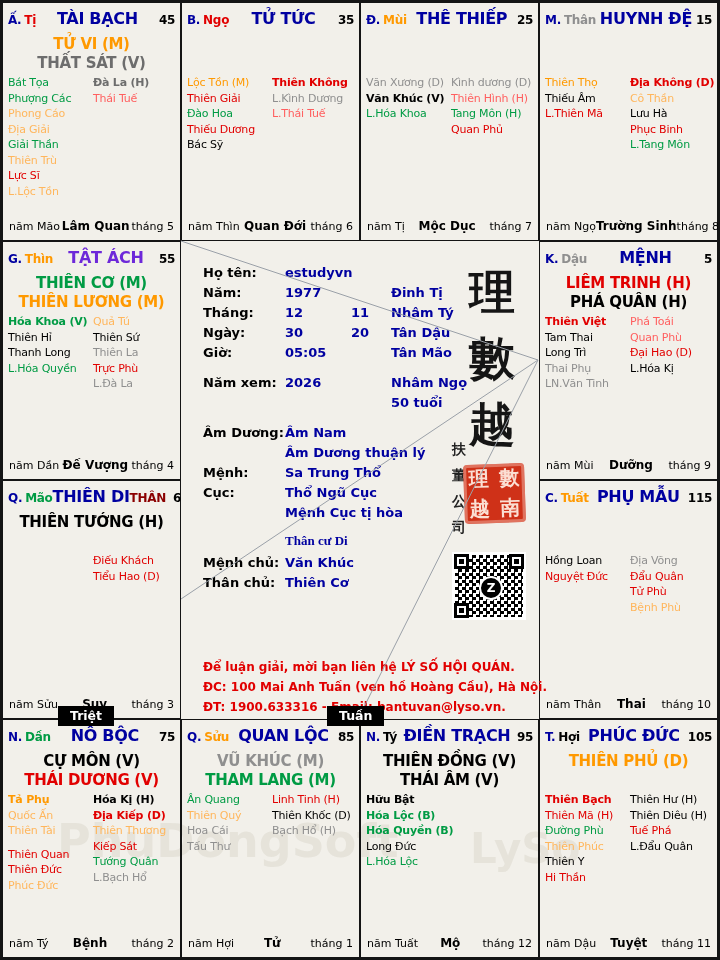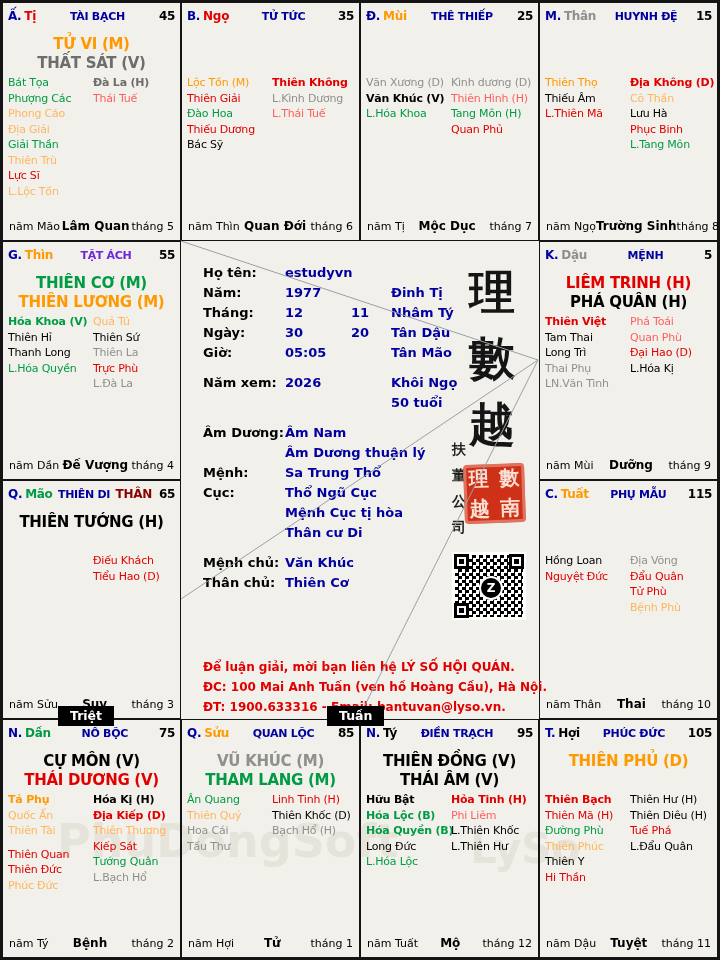"TÀI BẠCH" .hdr .palace { font-size: 11px -> 16px }
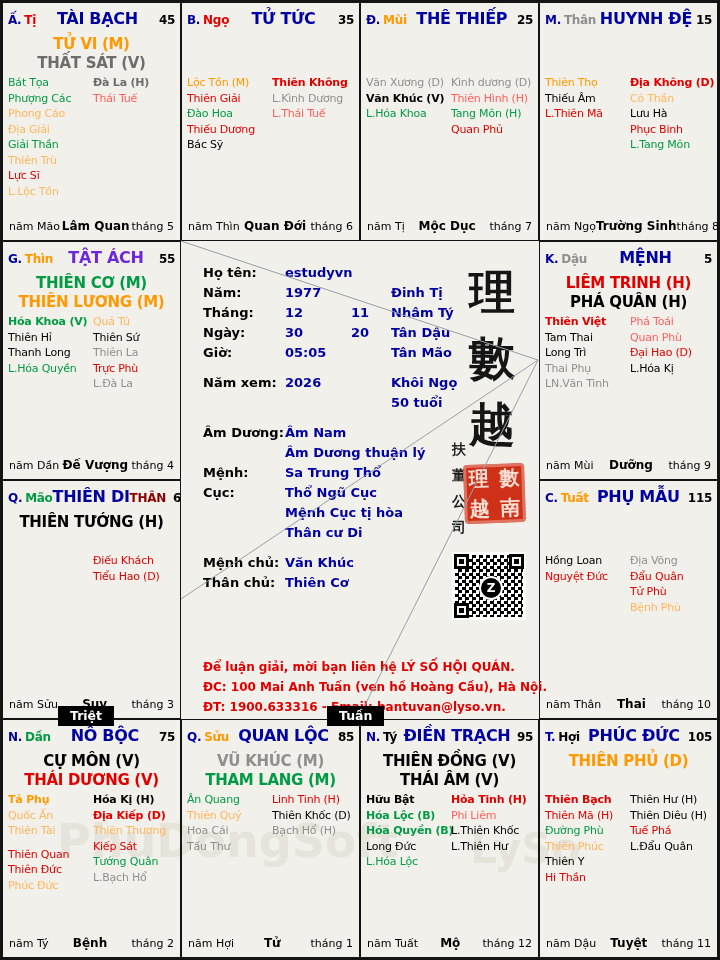"Khôi Ngọ" span.cc { text: Khôi -> Nhâm }
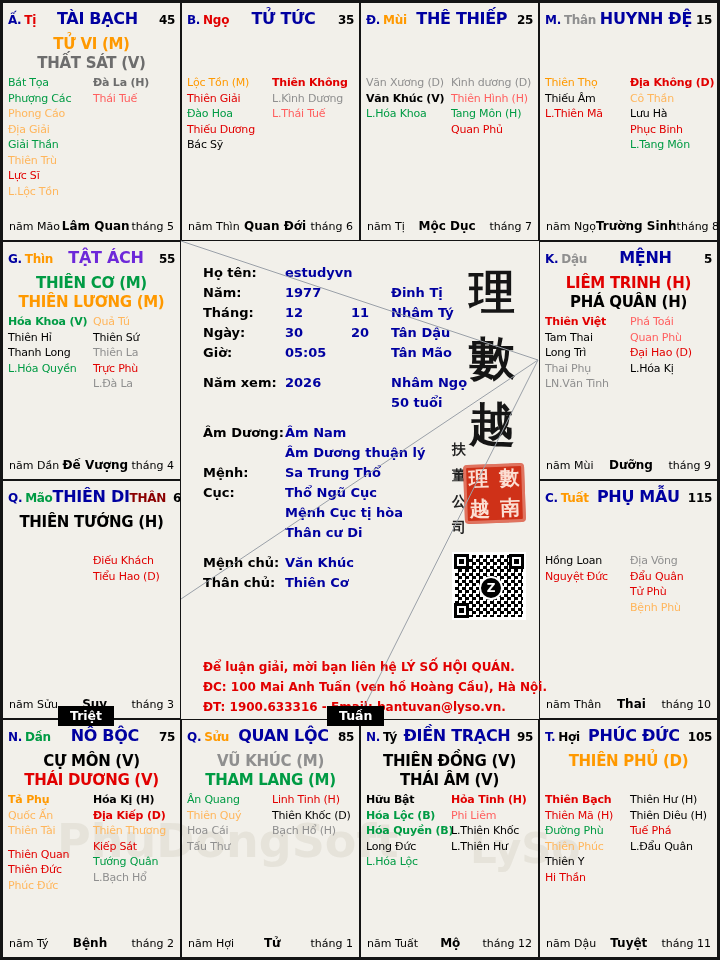"Thân cư Di" div.irow { font-family: none -> Liberation Serif, serif; top: 284px -> 292px }
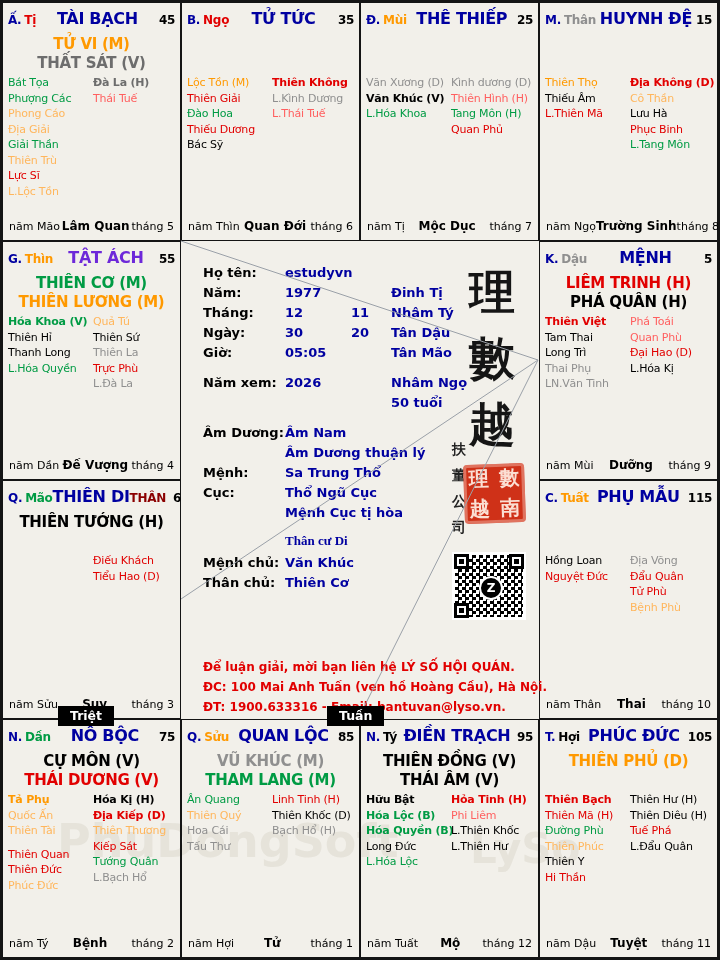"Hỏa Tinh (H)" div.colR { html: <div> <div>Hỏa Tinh (H)</div> <div>Phi Liêm</div> <div>L.Thiên Khốc</div> <div>L.Thiên Hư</div> </div> -> none }
